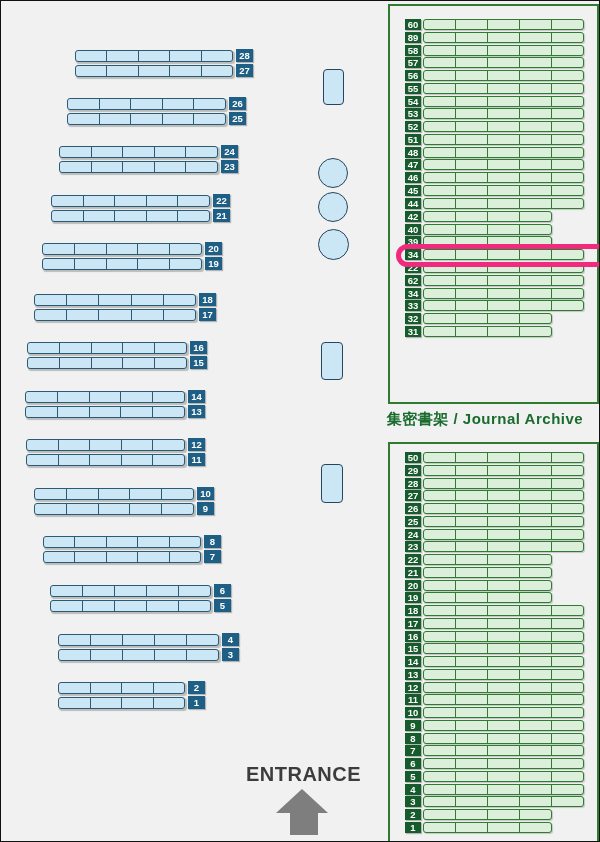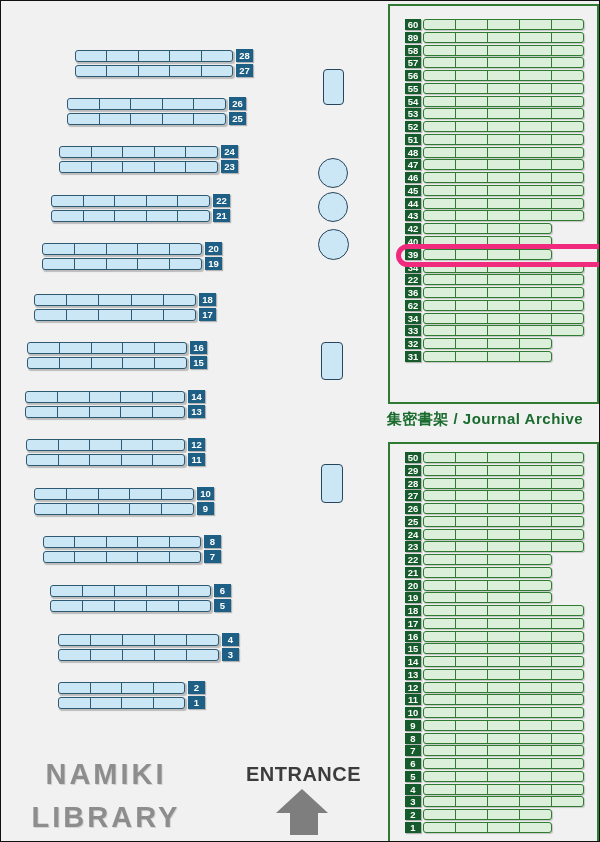"43" div.archive-row { html: <div> <div>43</div> <div> <div></div> <div></div> <div></div> <div></div> <div></div> </div> </div> -> none }
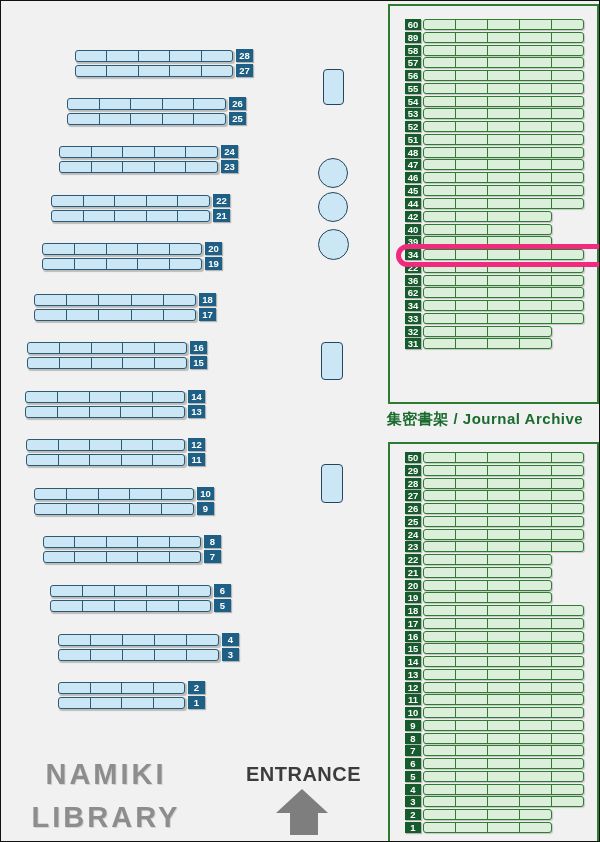"36" div.archive-row { html: <div> <div>36</div> <div> <div></div> <div></div> <div></div> <div></div> <div></div> </div> </div> -> none }
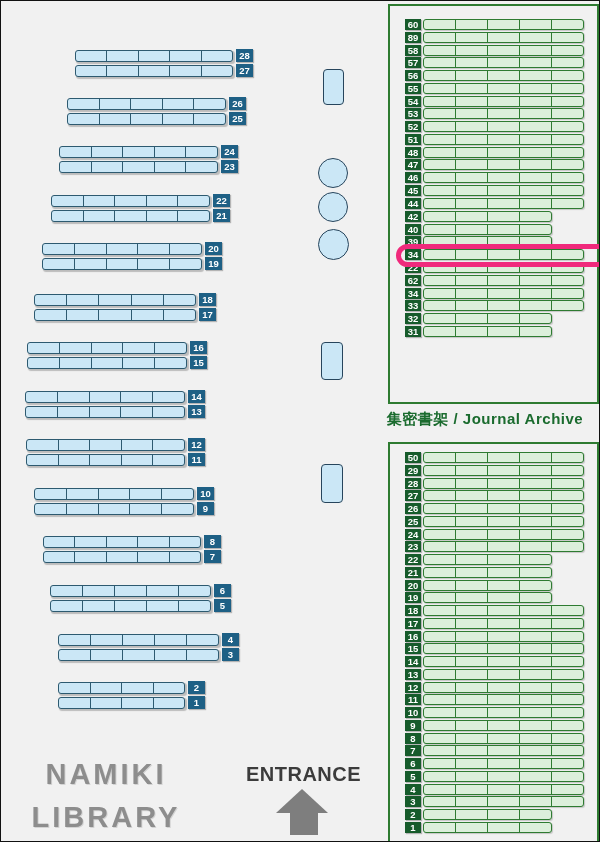"NAMIKI" div { html: <div> <div>NAMIKI</div> <div>LIBRARY</div> </div> -> none }
